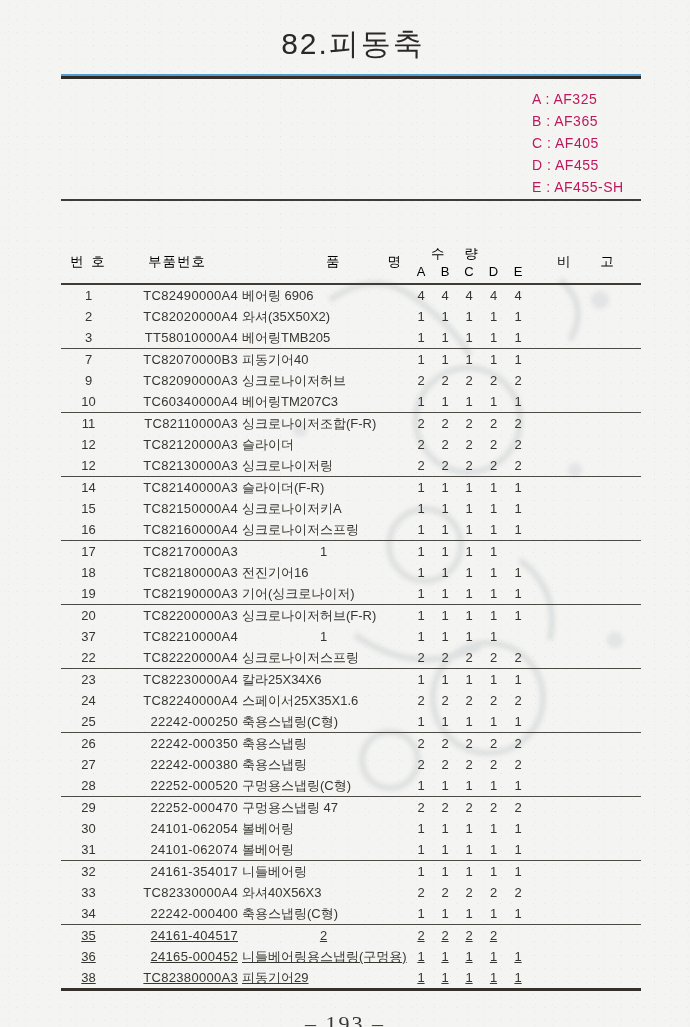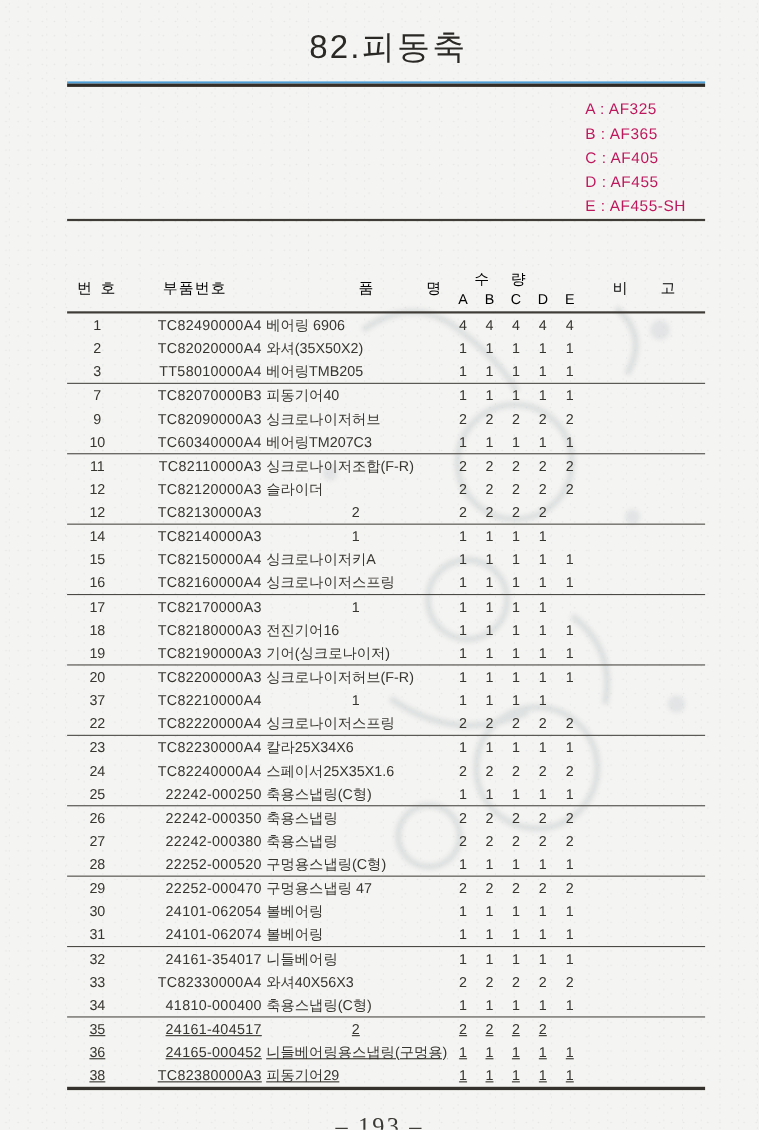"싱크로나이저링" div.c-name { html: none -> <div>싱크로나이저링</div> }
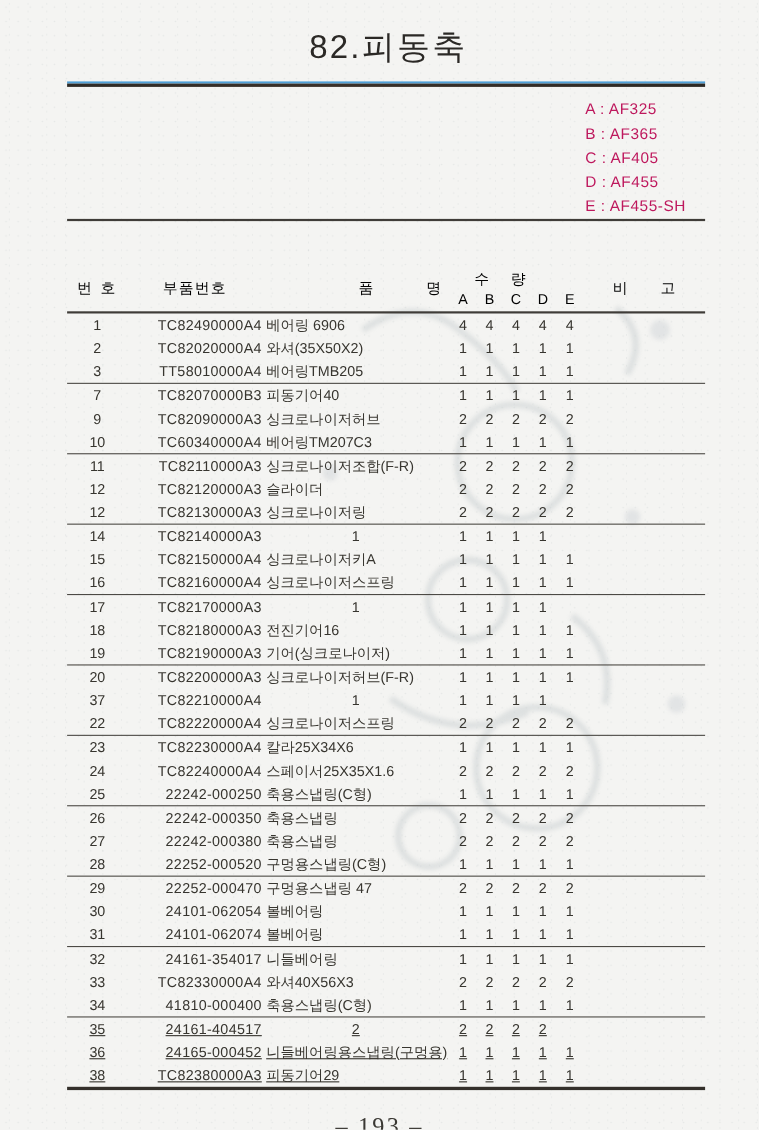"슬라이더(F-R)" div.c-name { html: none -> <div>슬라이더(F-R)</div> }
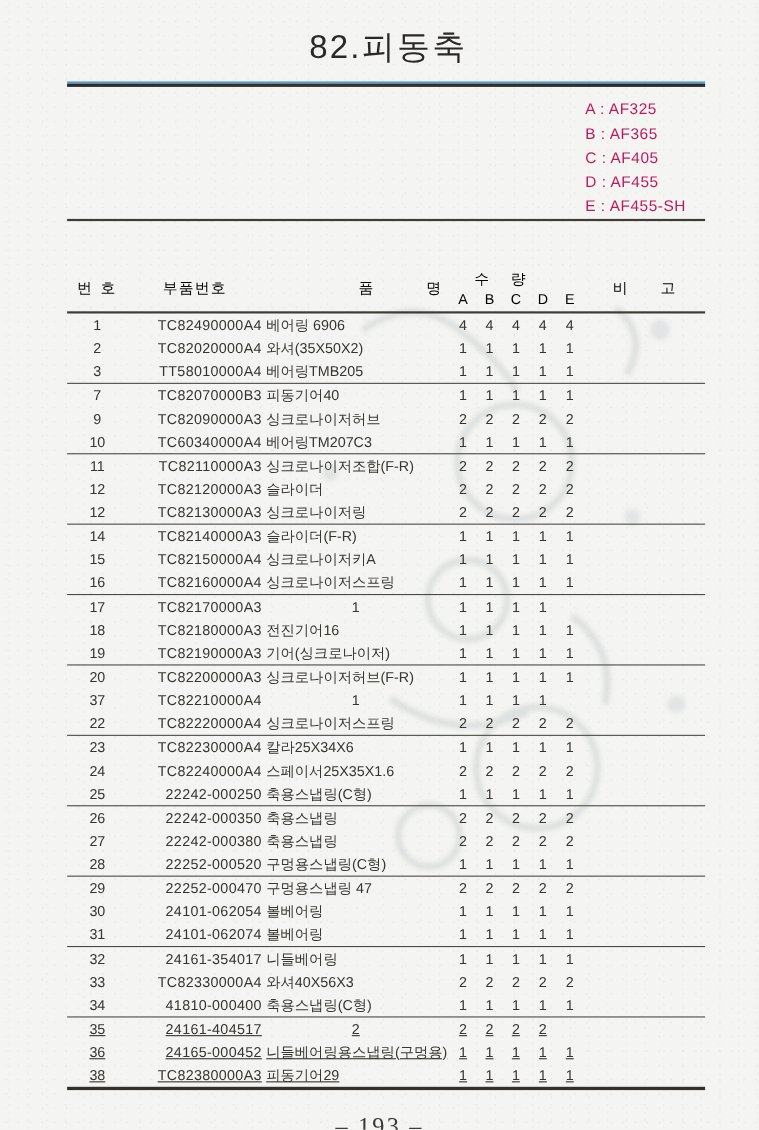"41810-000400" div.c-part { text: 41810-000400 -> 22242-000400 }
